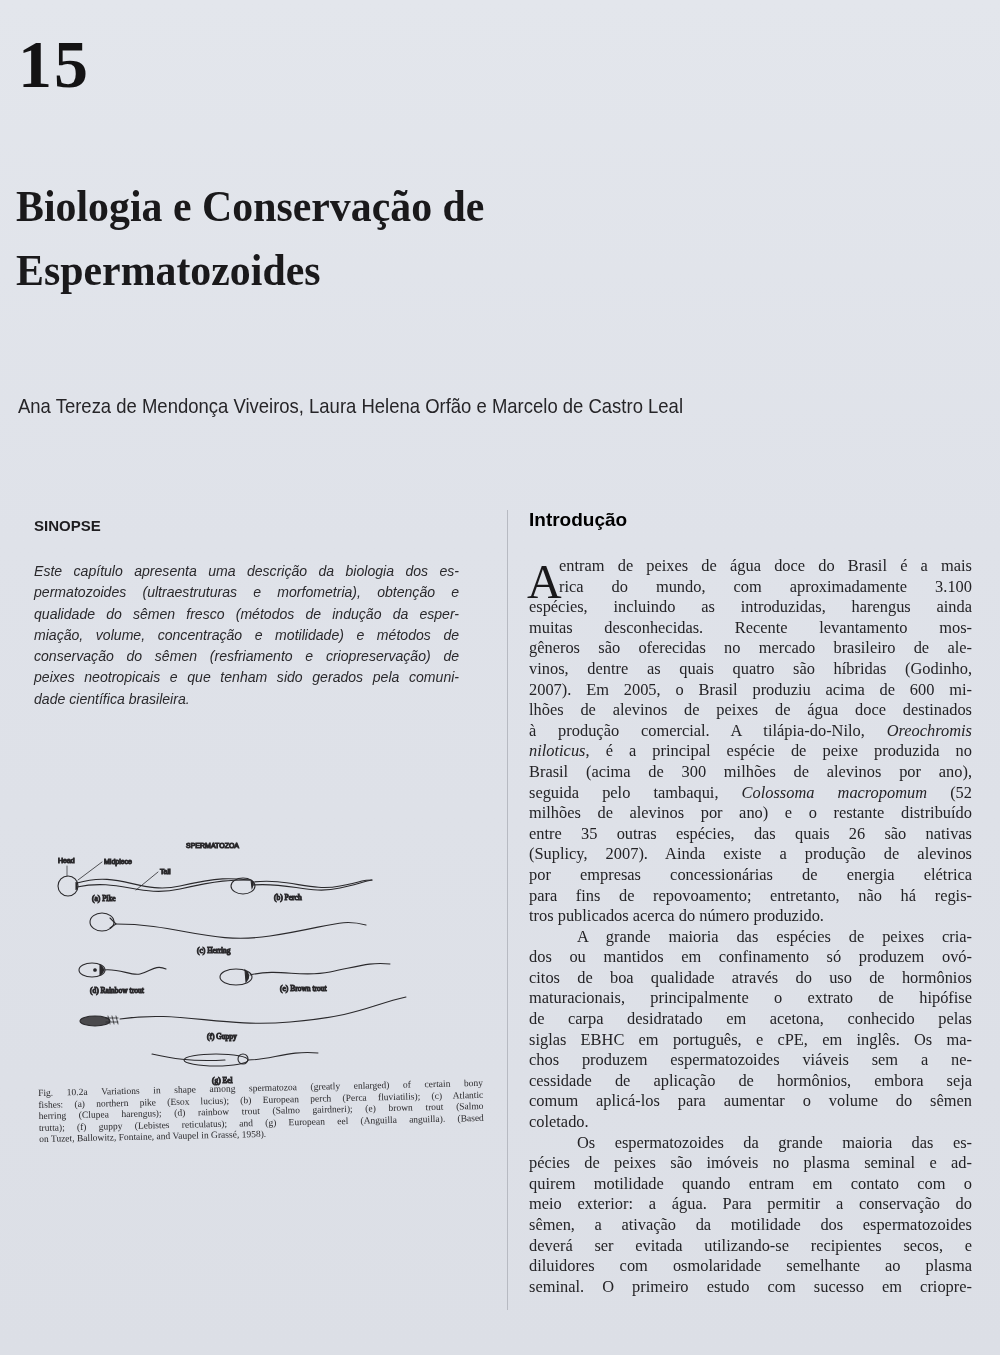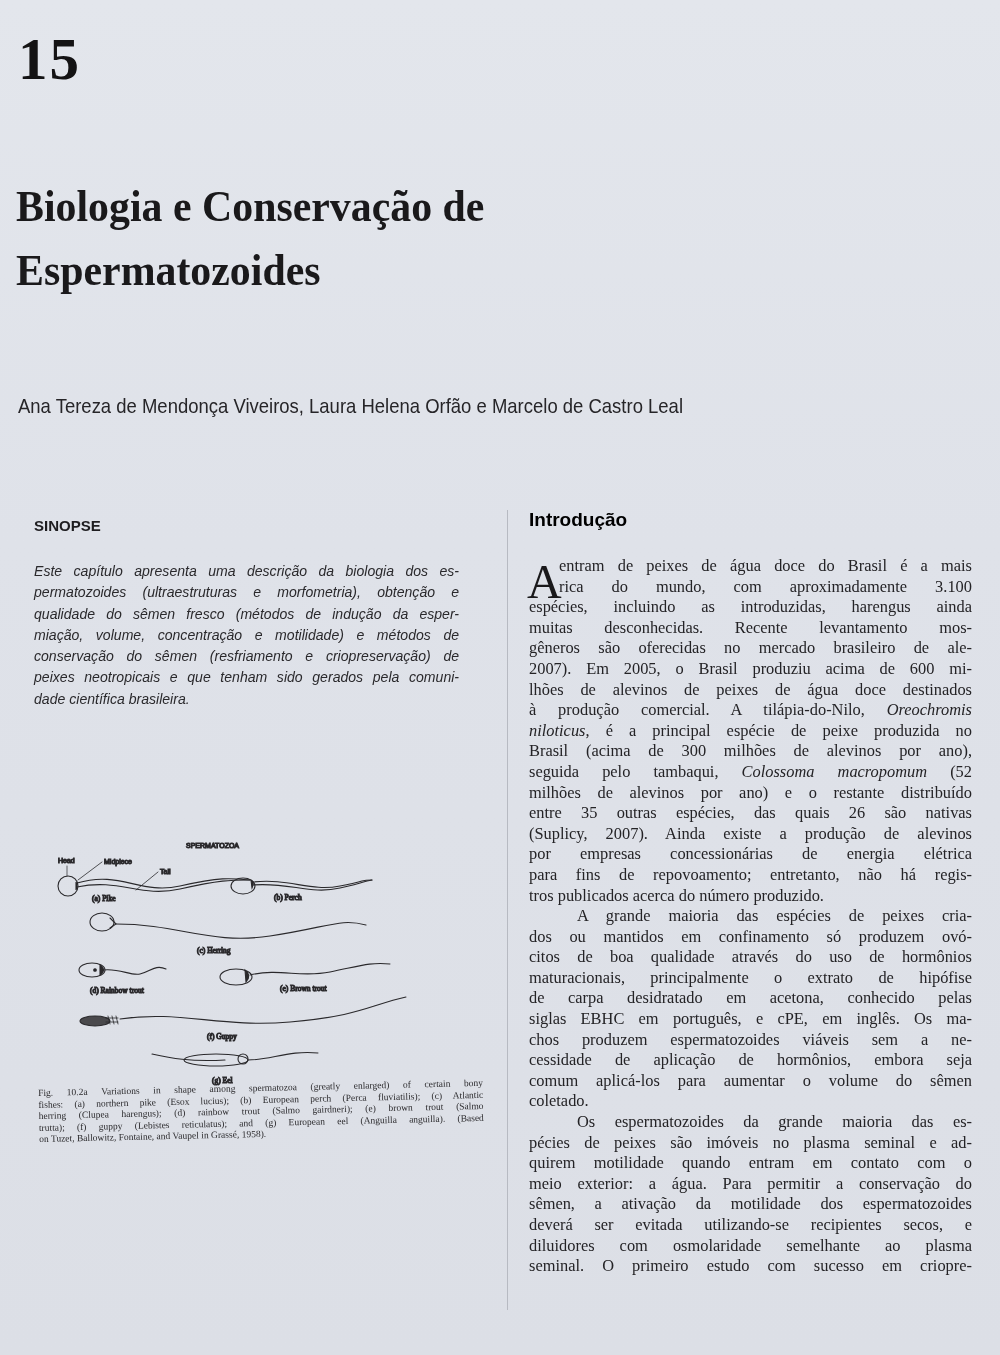"15" #chapter-number { font-size: 59px -> 68px }
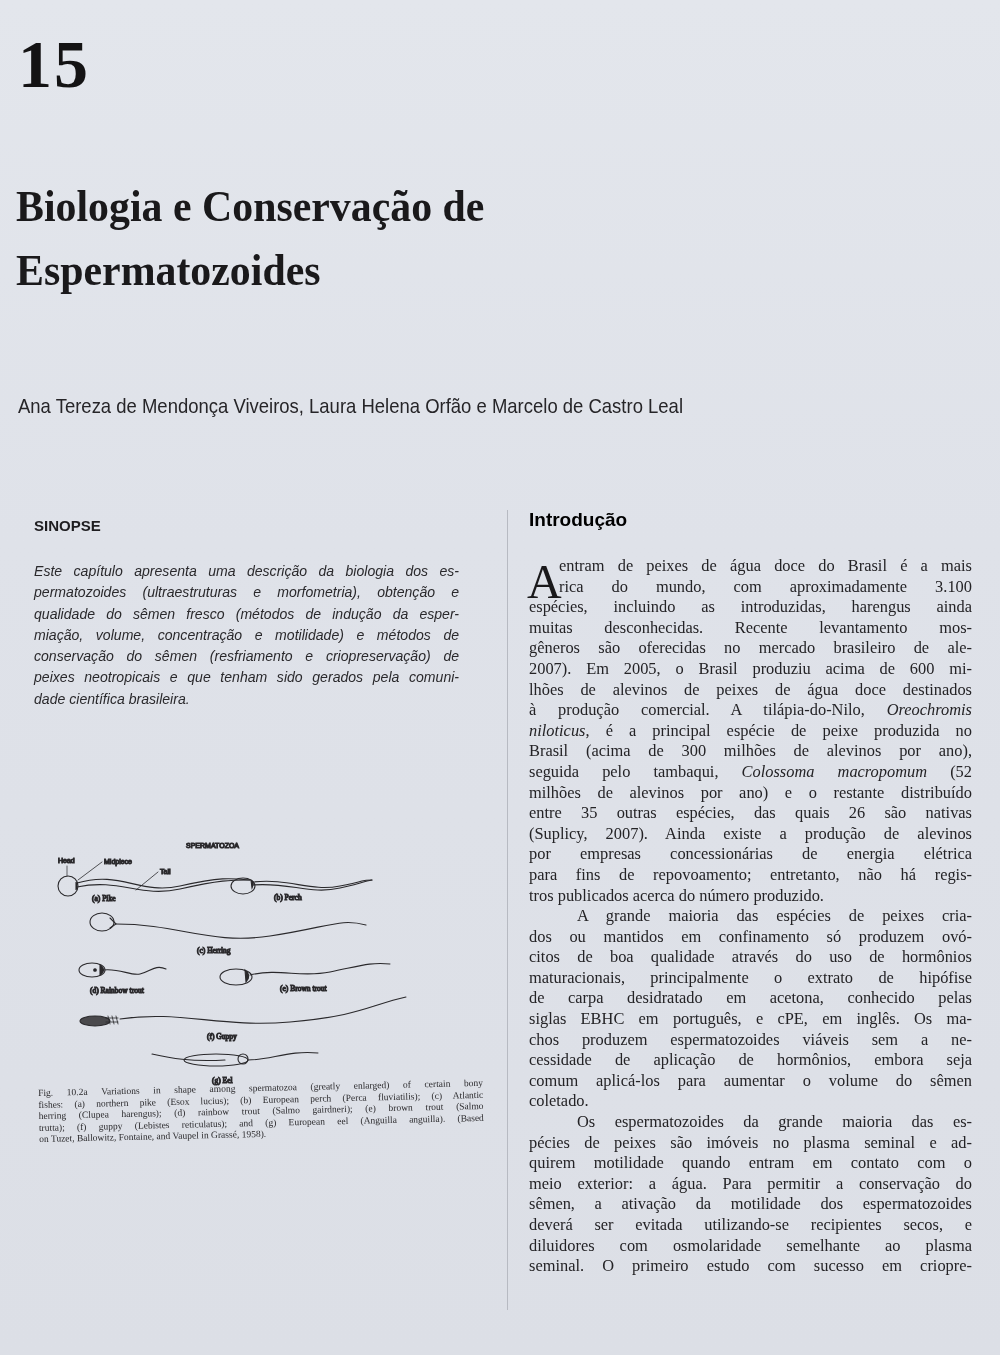"vinos, dentre as quais quatro" span.ln { html: none -> <span>vinos, dentre as quais quatro são híbridas (Godinho,</span> }
